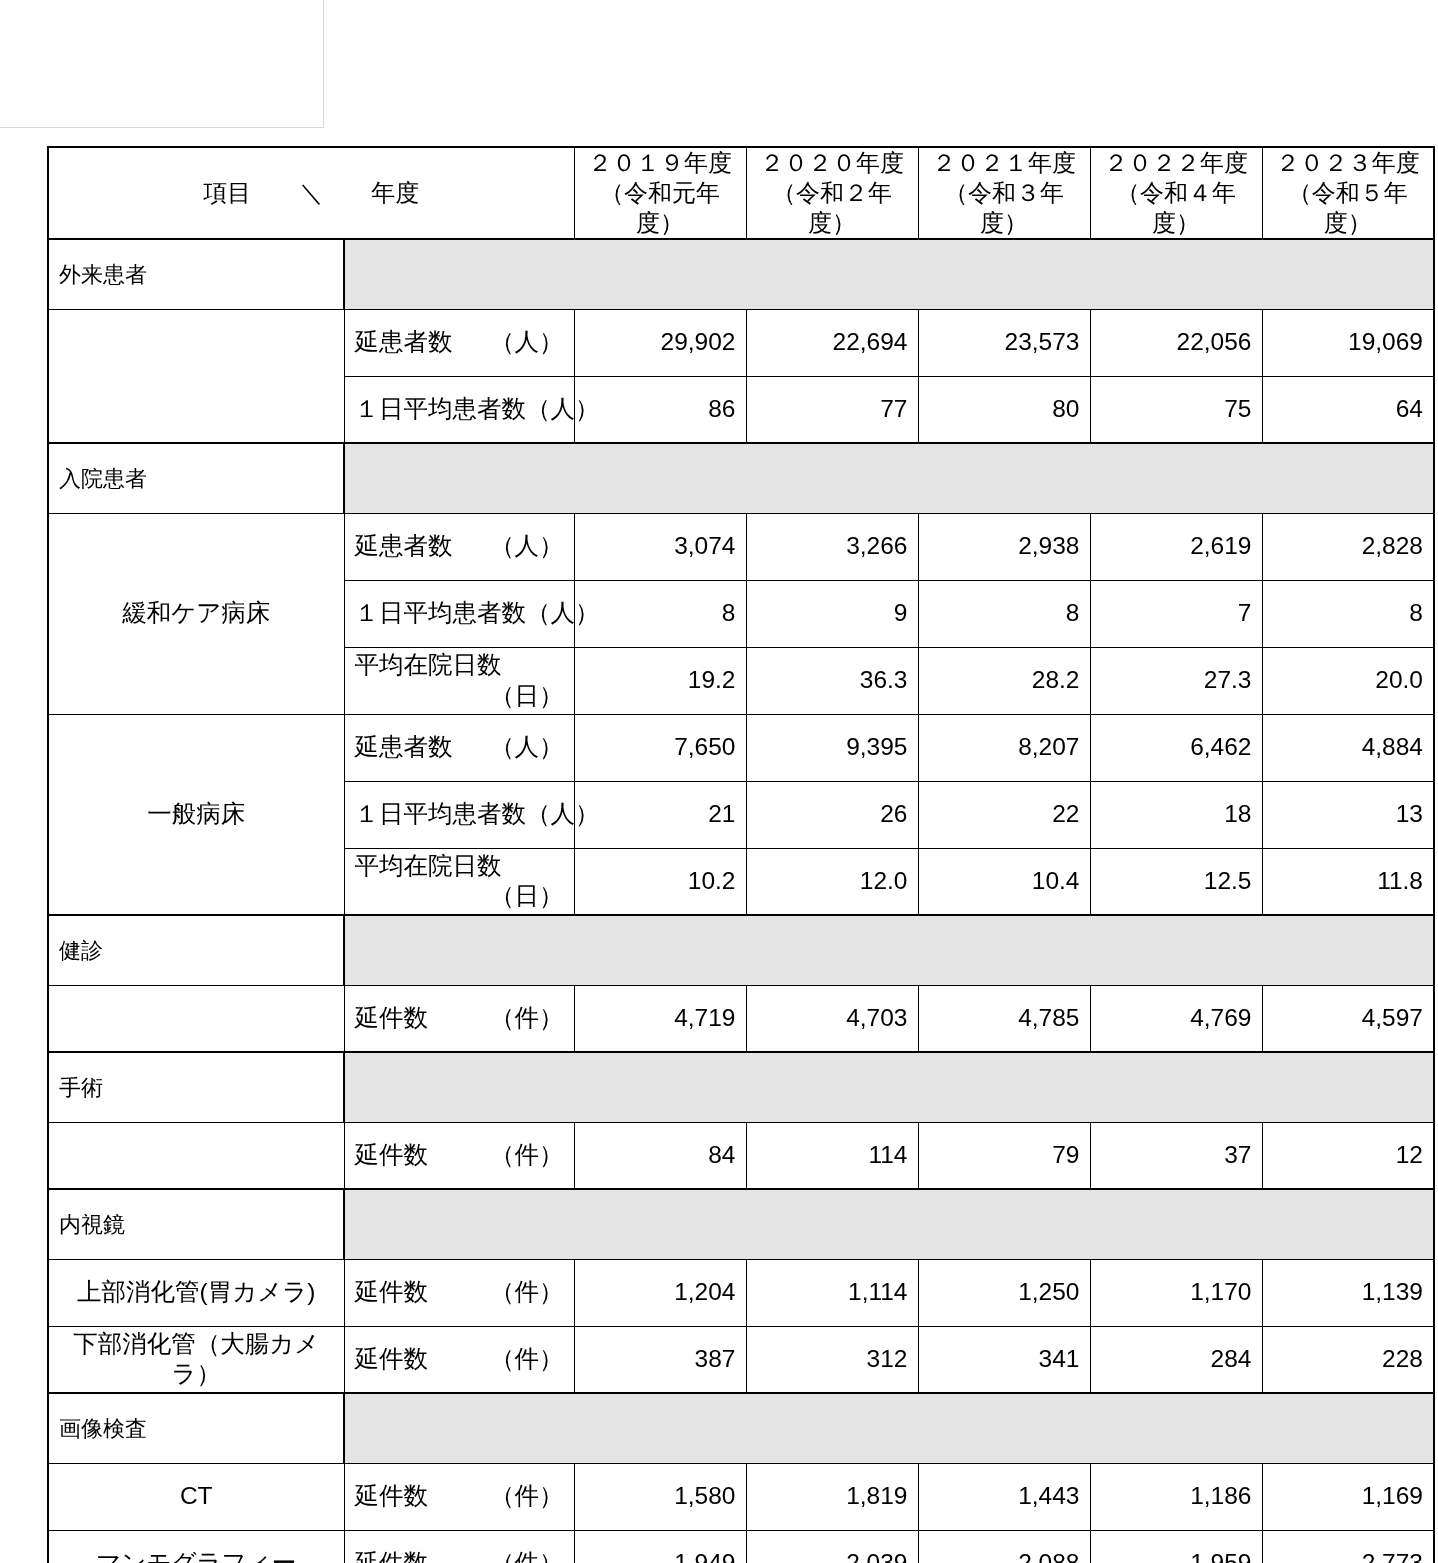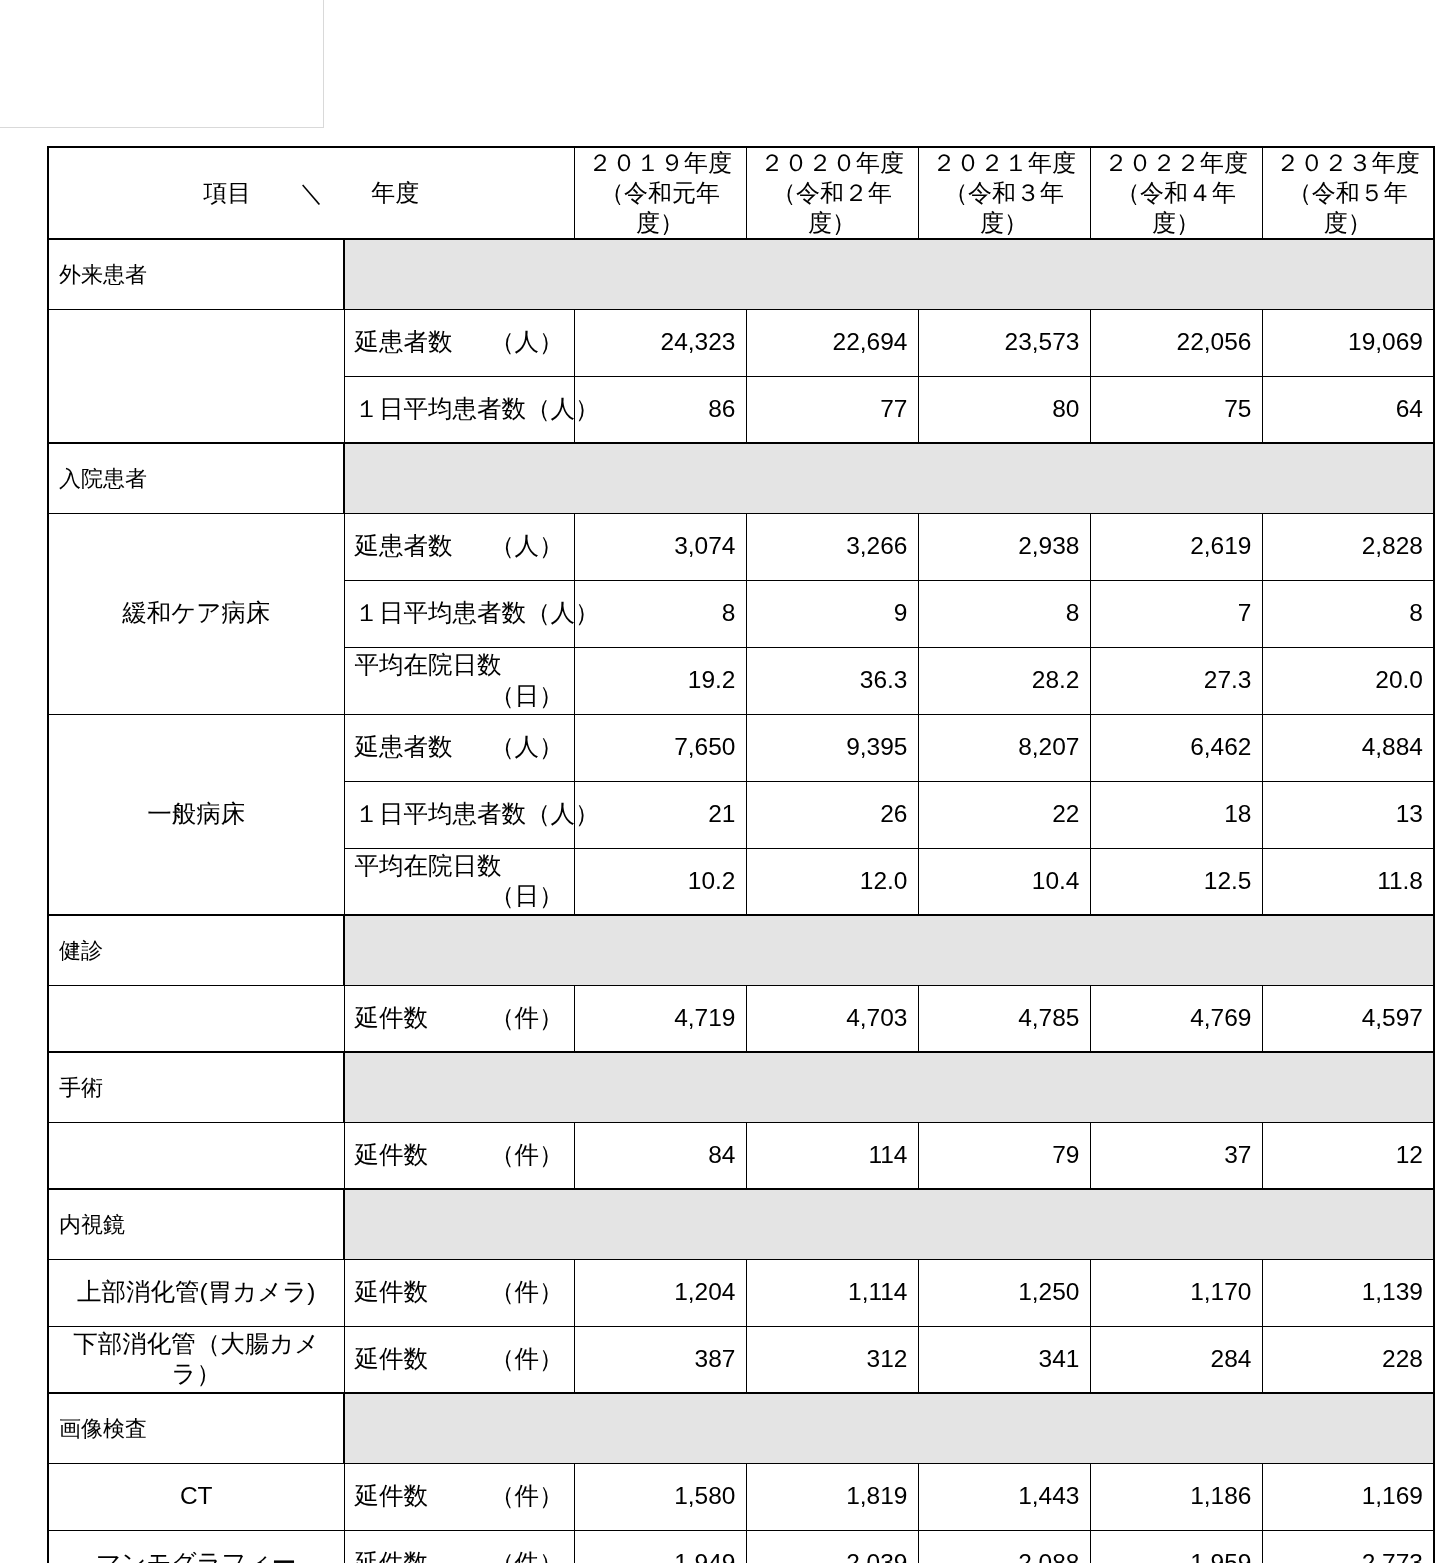"24,323" td.num { text: 24,323 -> 29,902 }
